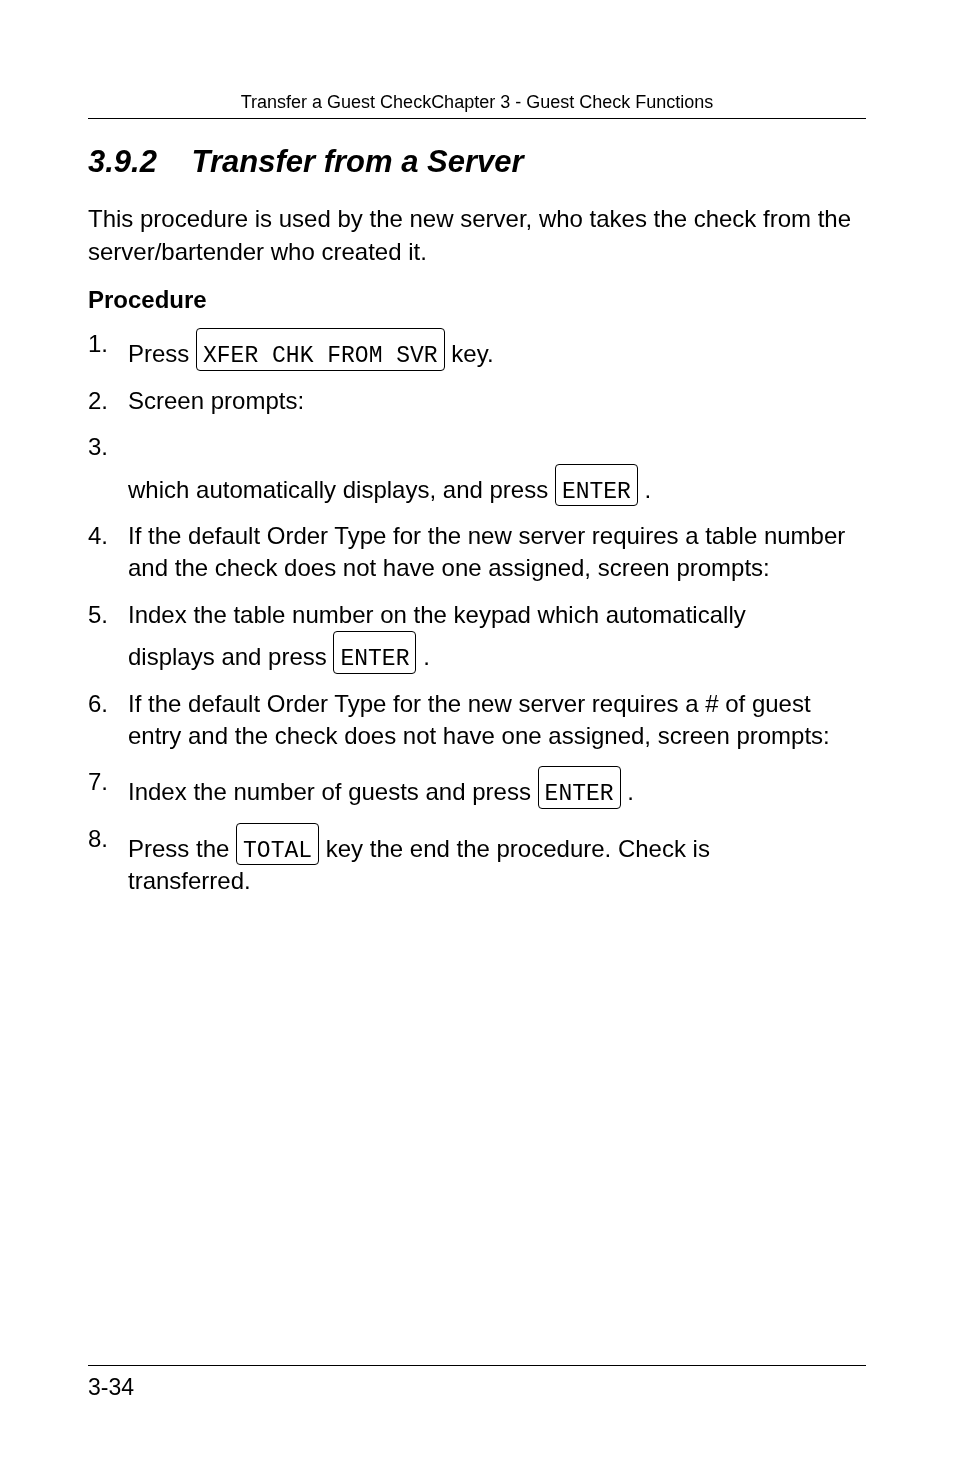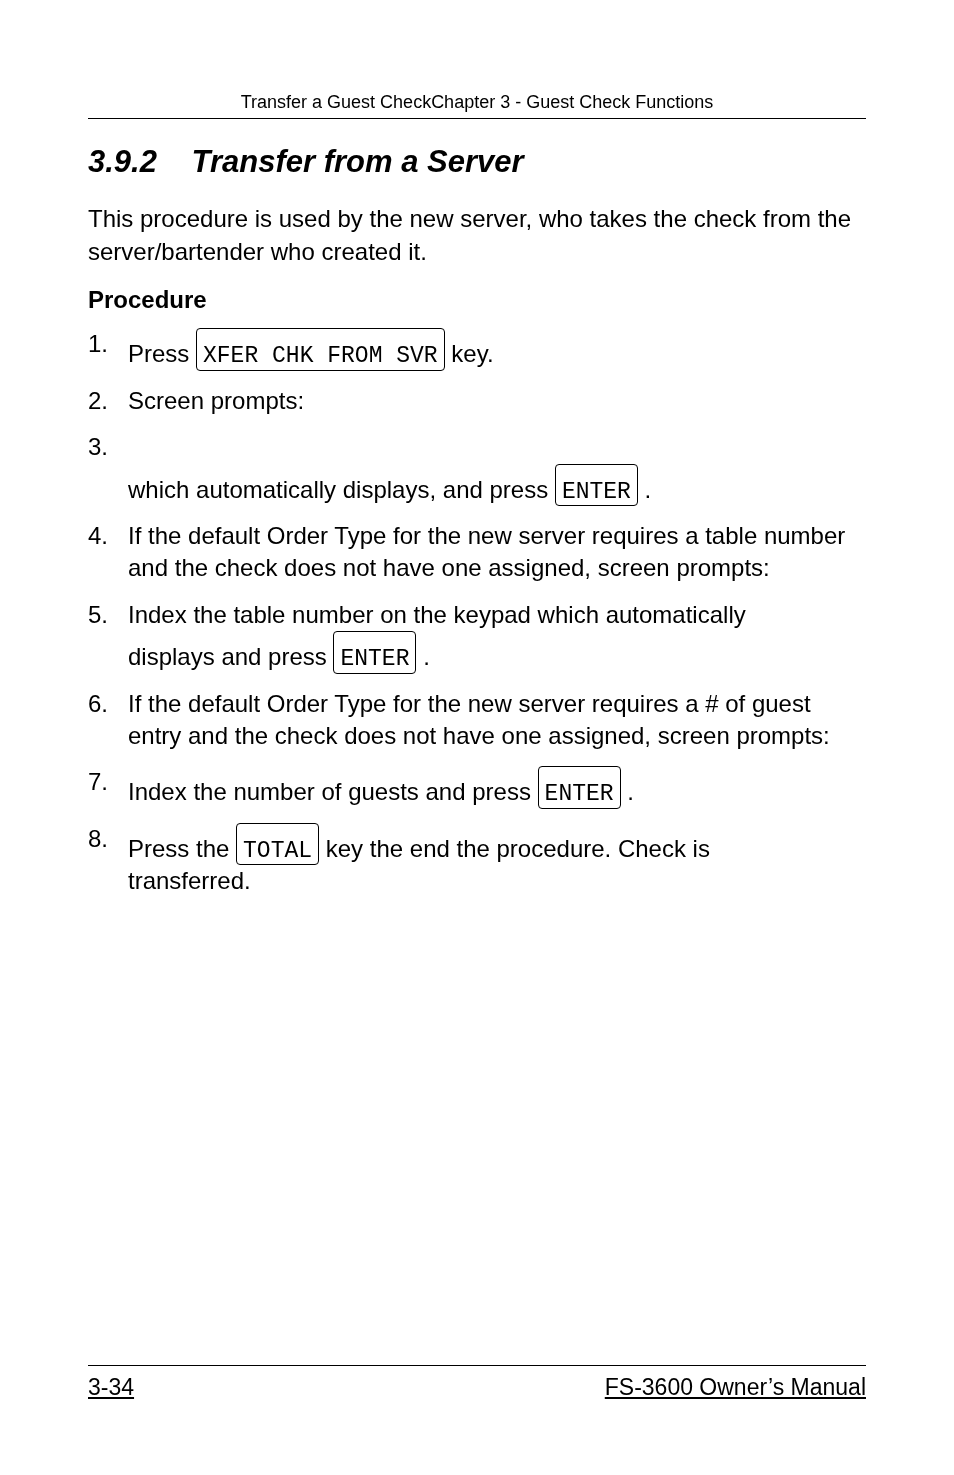"3-34" .footer-row { text-decoration: underline -> none }
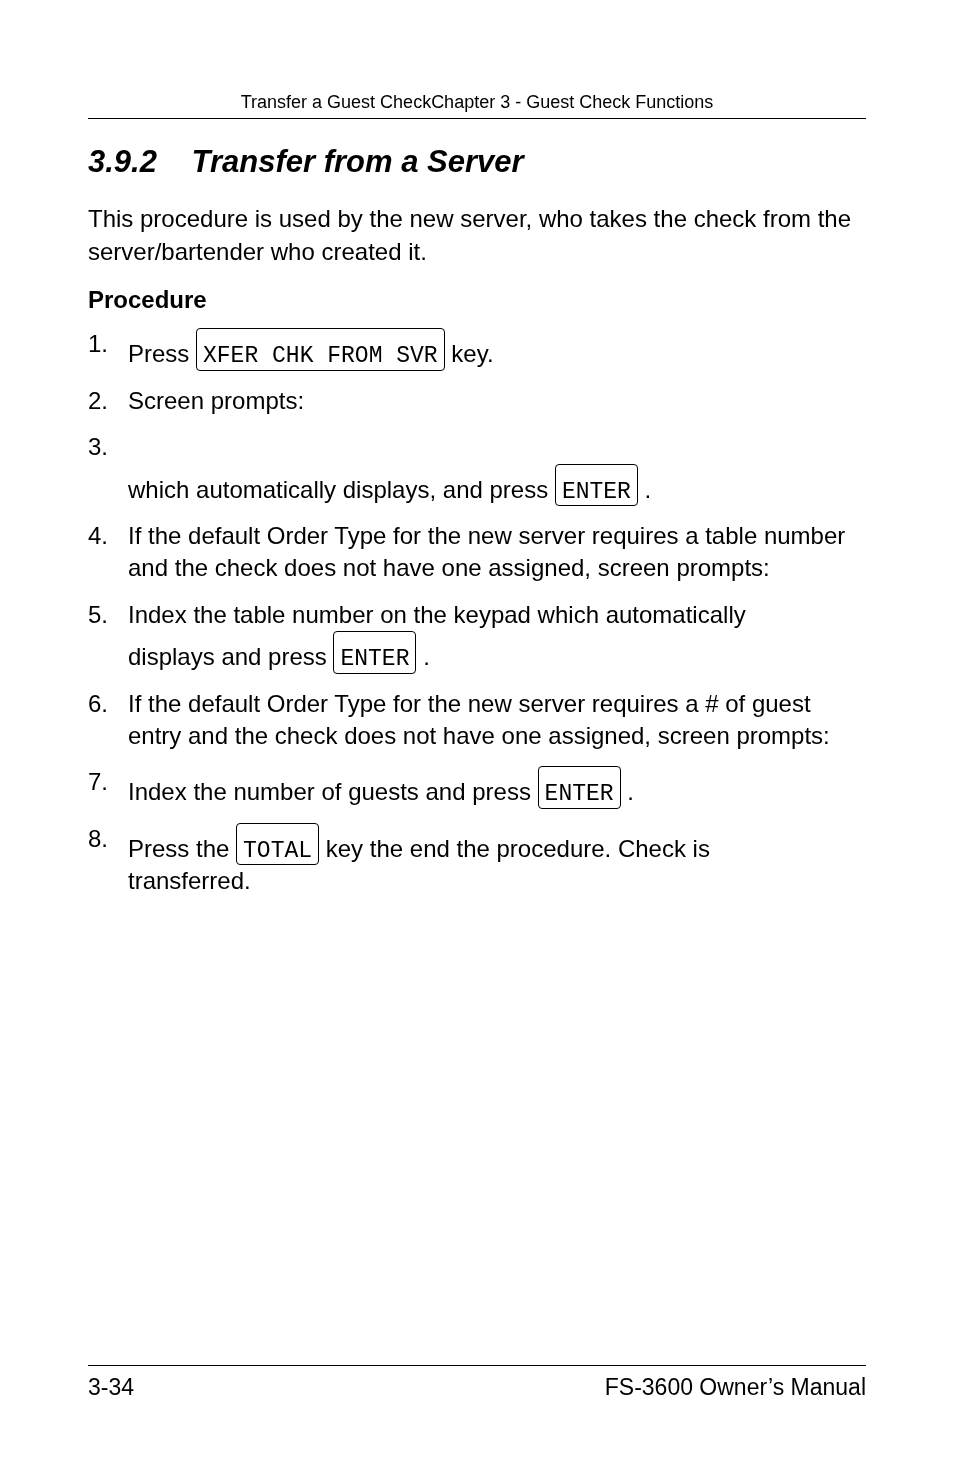"FS-3600 Owner’s Manual" span { html: <span>FS-3600 Owner’s Manual</span> -> none }
